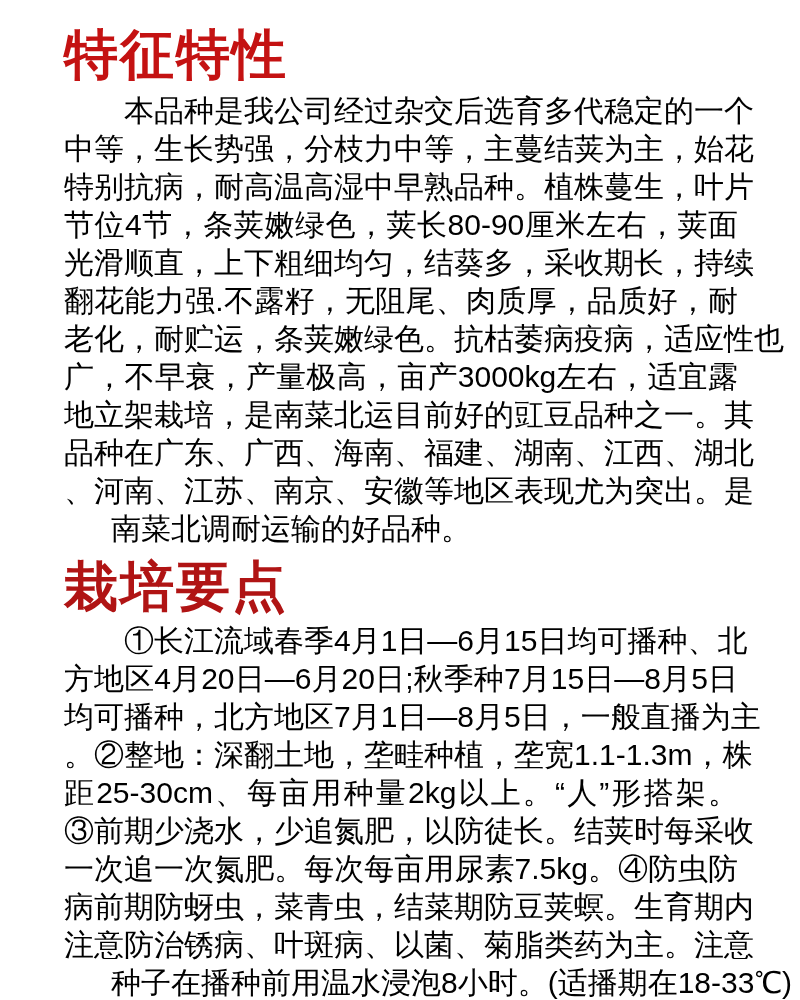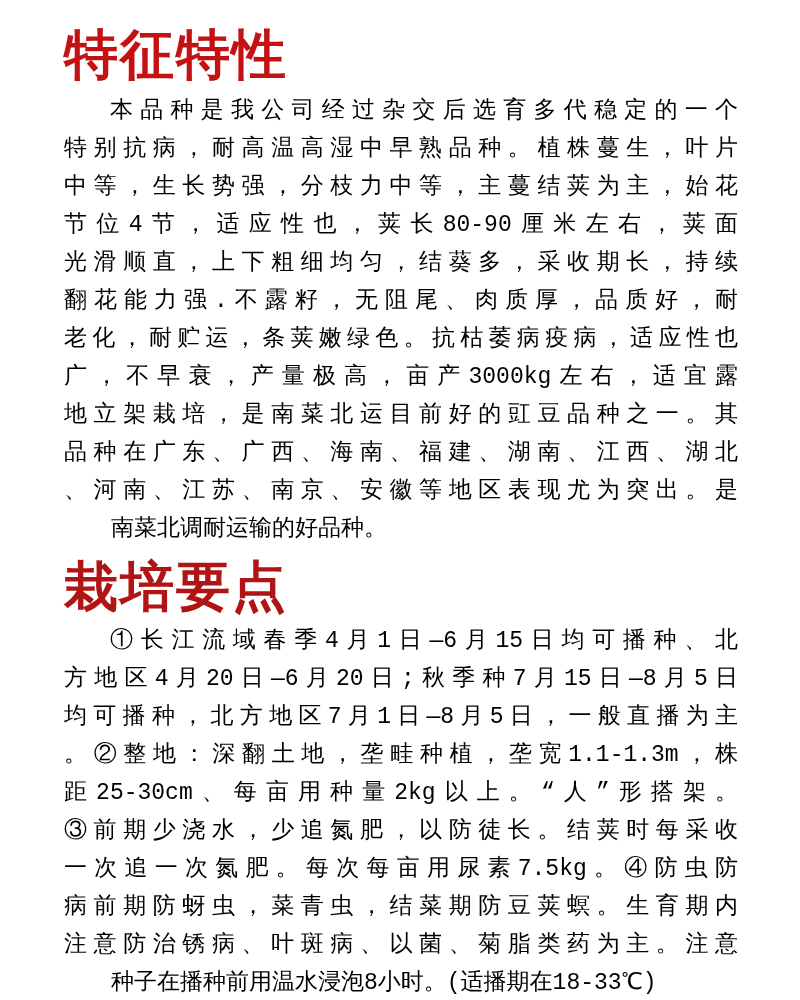"本品种是我公司经过杂交后选育多代稳定的一个" .line { font-family: Liberation Mono, monospace -> none; font-size: 23px -> 30px }
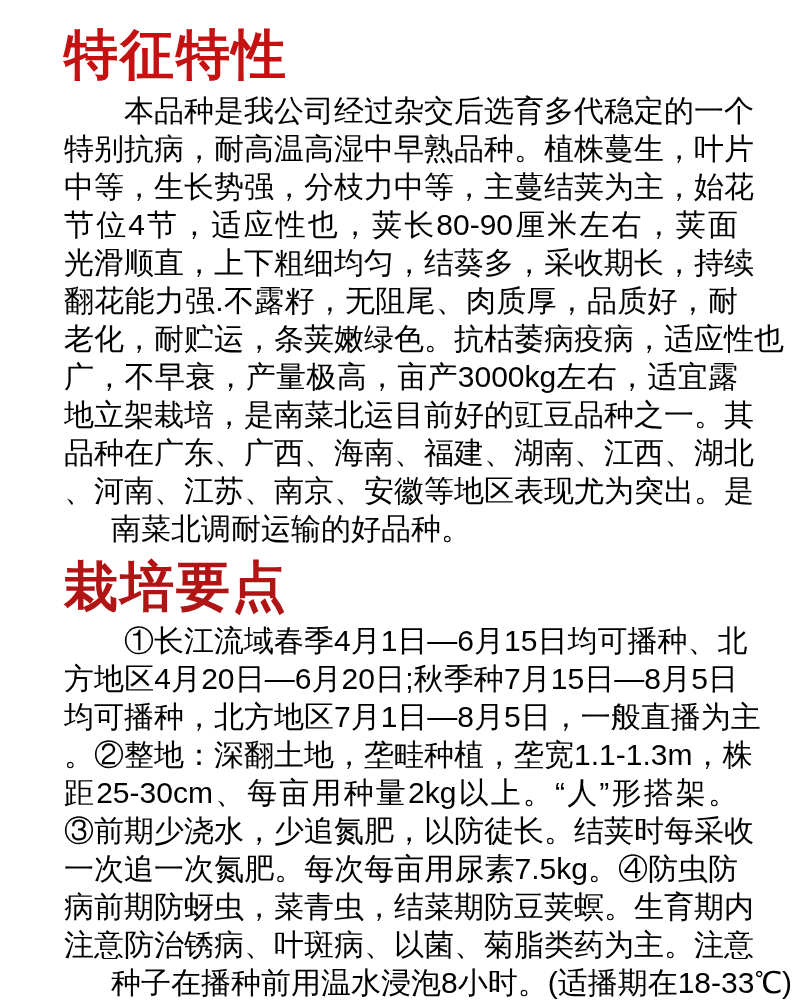"特别抗病，耐高温高湿中早熟品种。植株蔓生，叶片" div.line { order: before "中等，生长势强，分枝力中等，主蔓结荚为主，始花" -> after "中等，生长势强，分枝力中等，主蔓结荚为主，始花" }
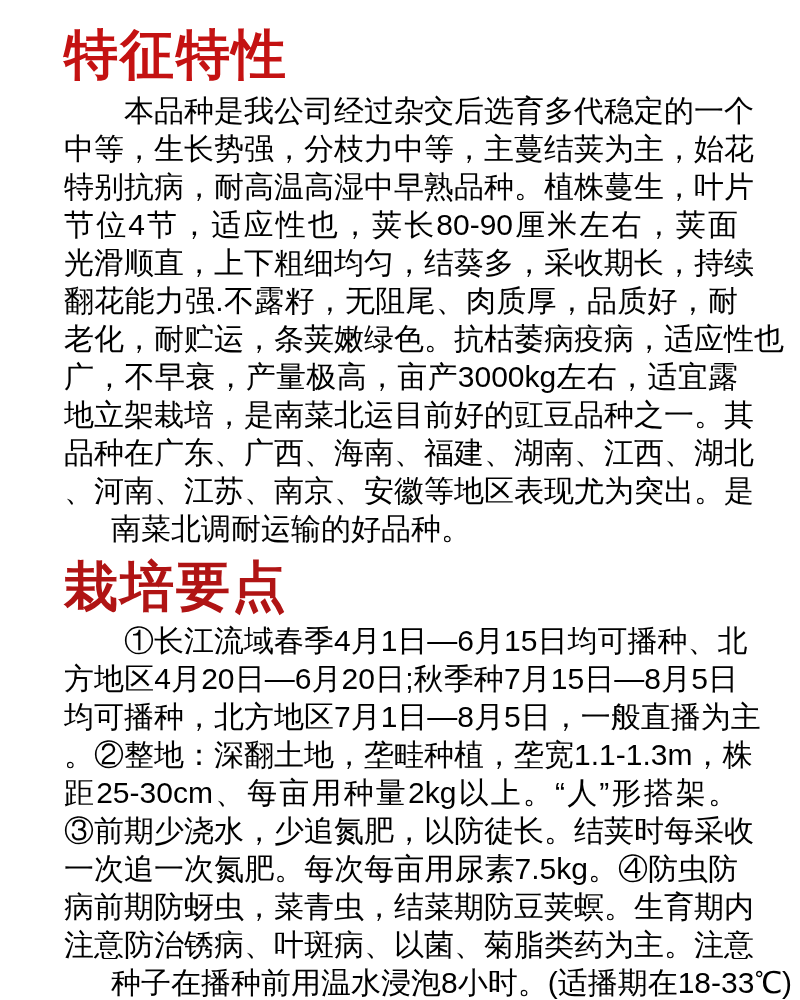"节位4节，适应性也，荚长80-90厘米左右，荚面" div.line { text: 适应性也 -> 条荚嫩绿色 }
